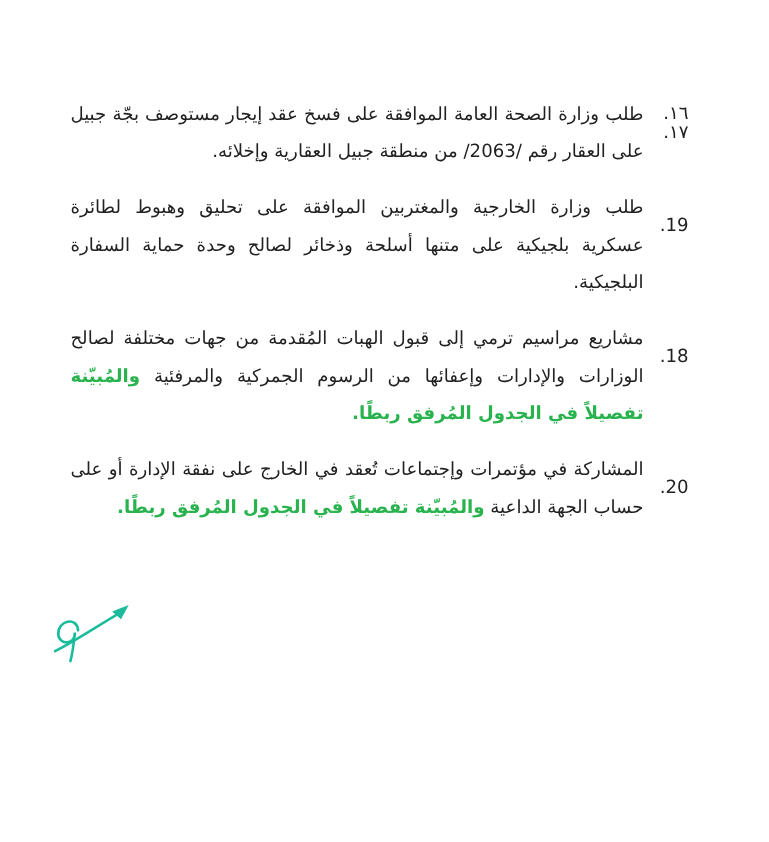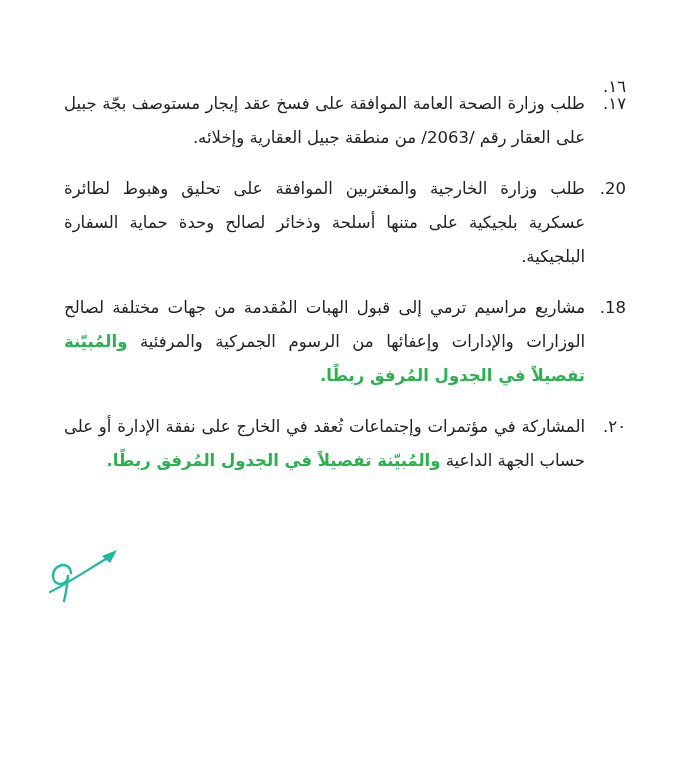"١٦." .item .num { top: 0 -> 16px }
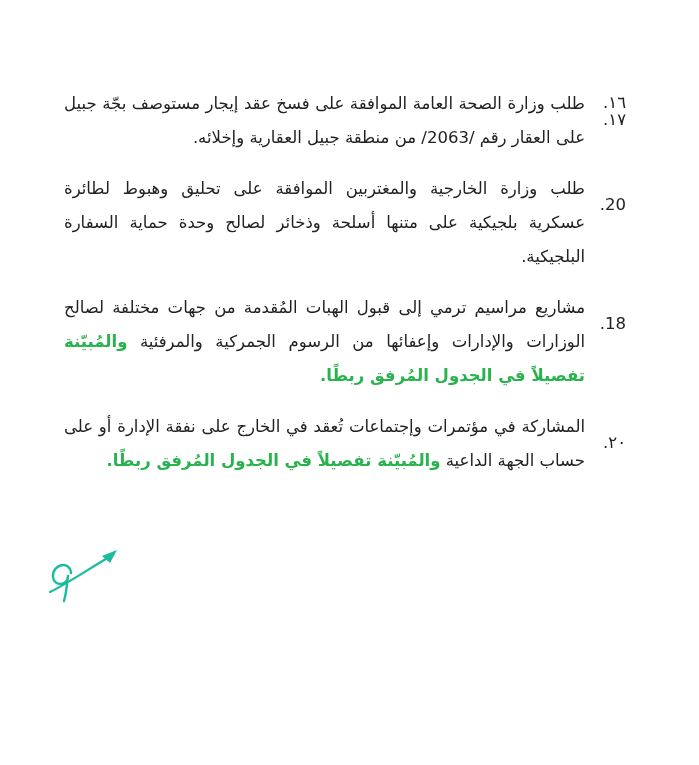"20." span.num { text: 20 -> 19 }
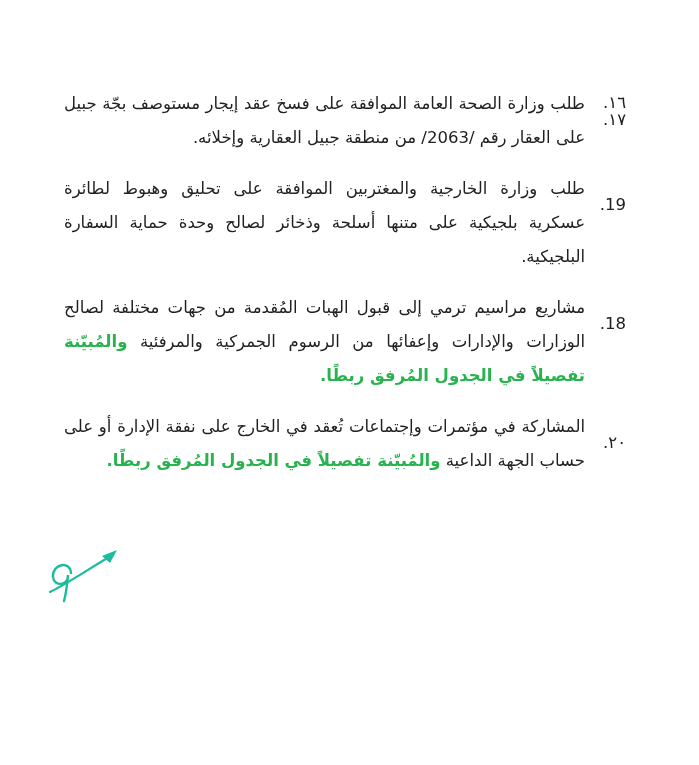"٢٠." span.num { text: ٢٠ -> 20 }
